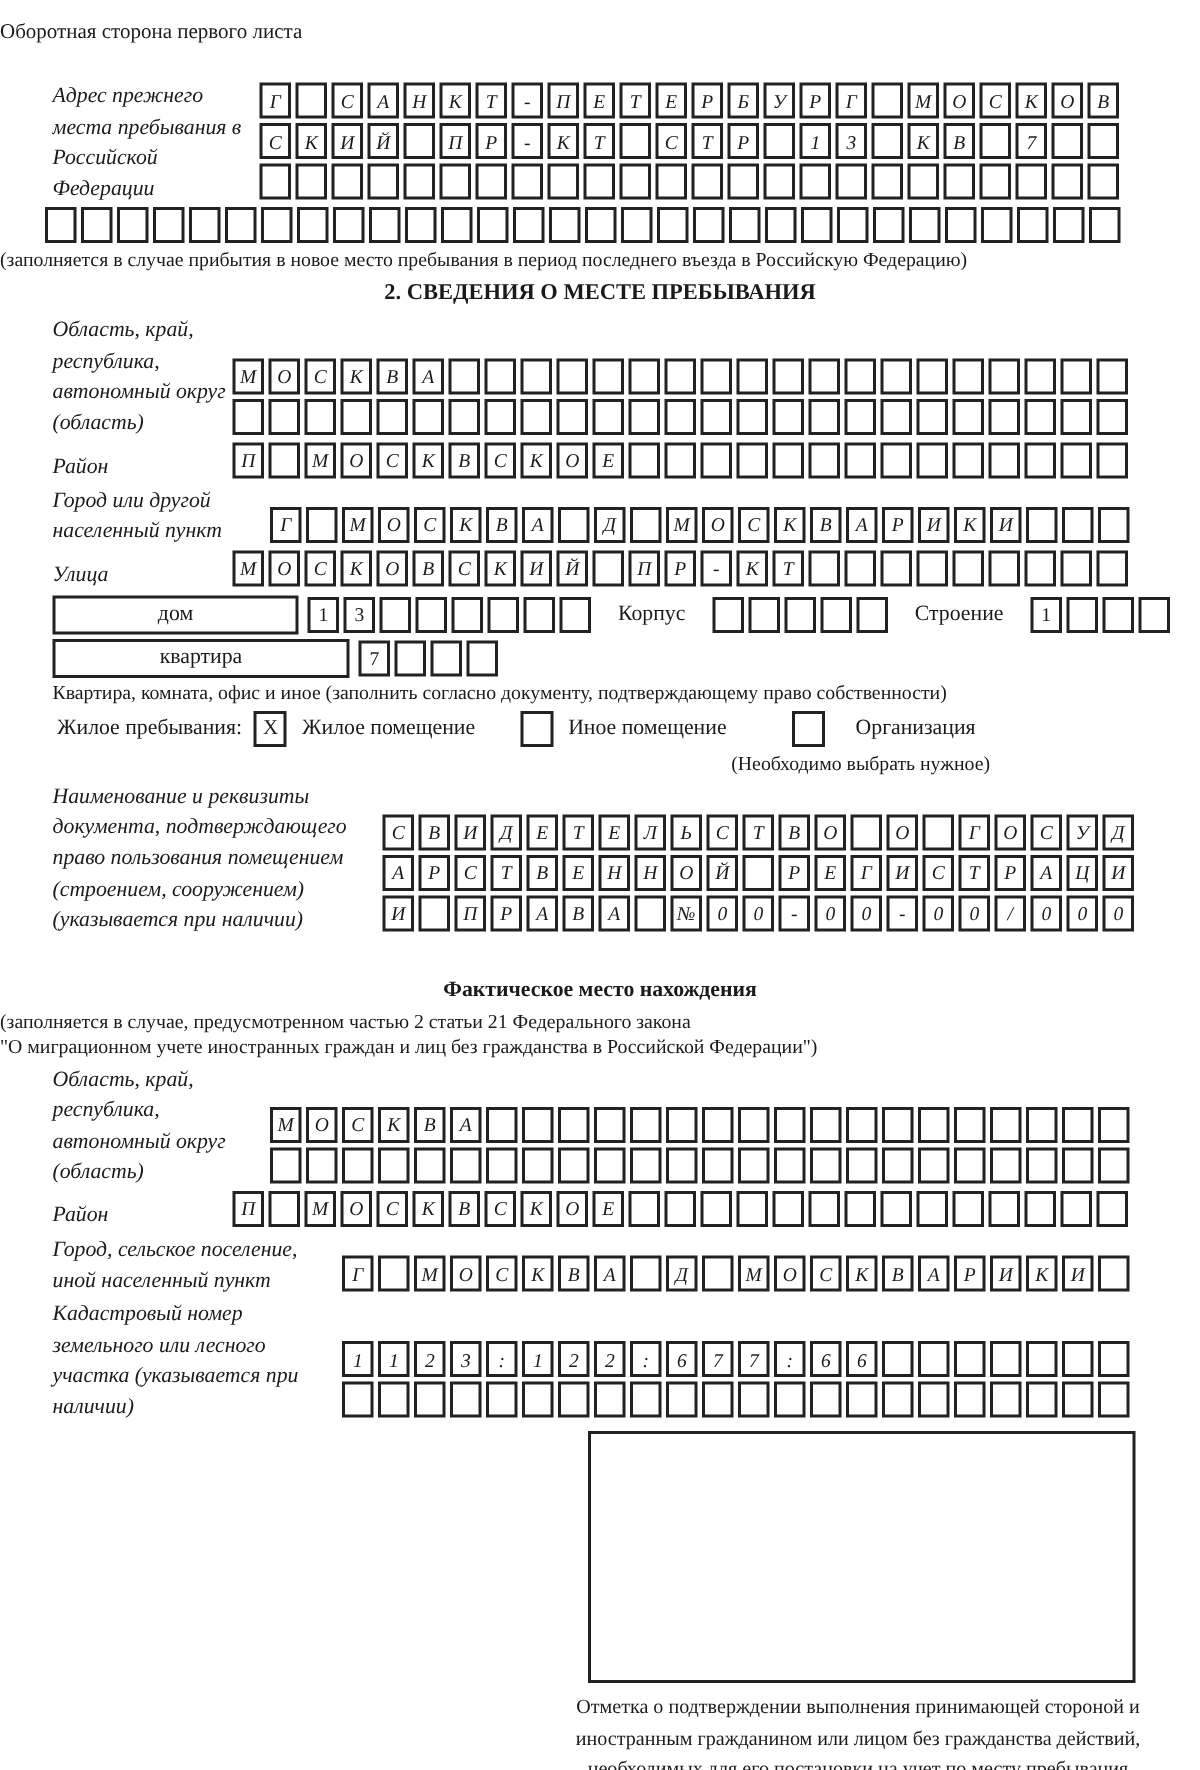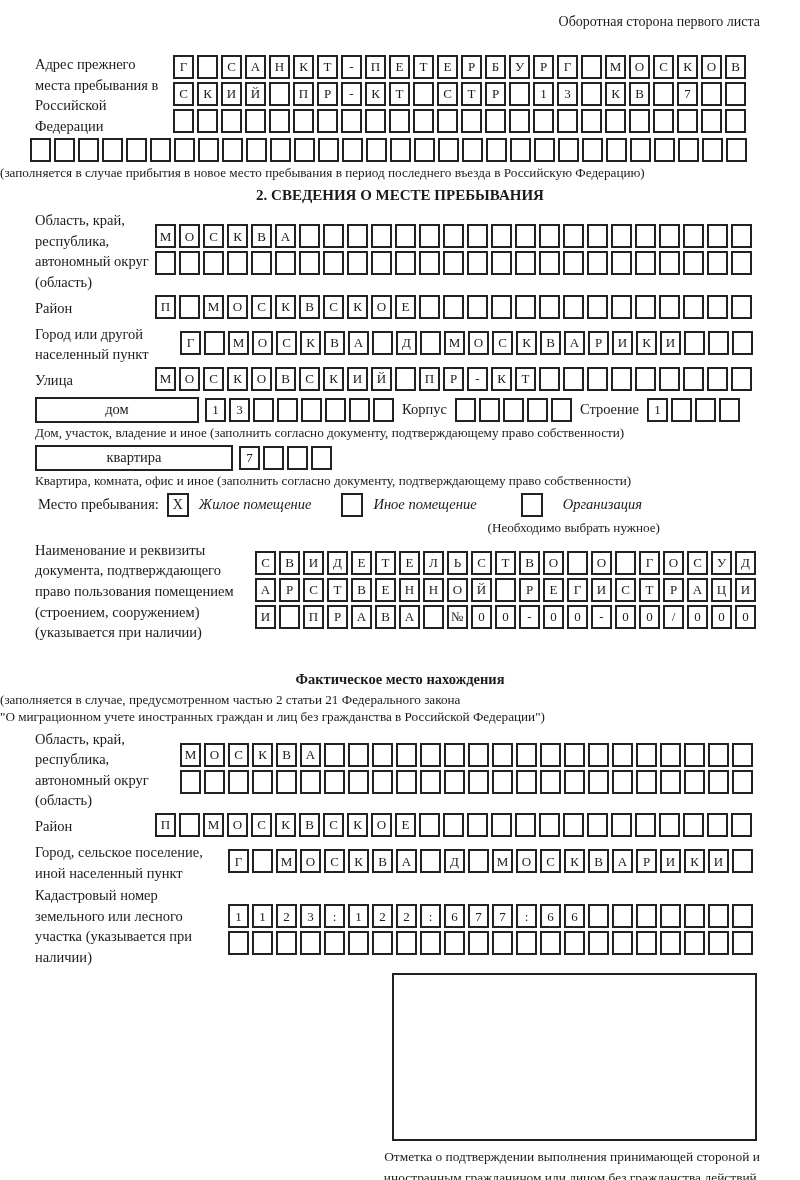"Оборотная сторона первого листа" .hdr { text-align: right -> left }
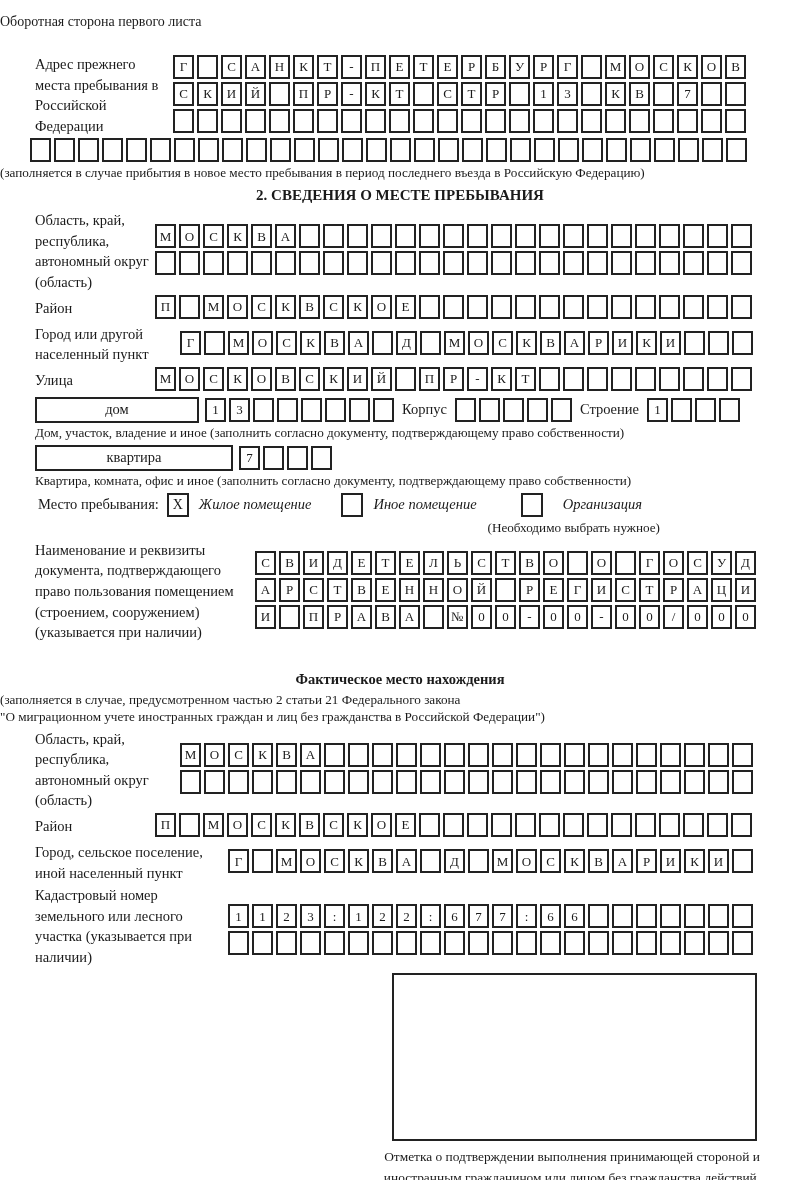"Адрес прежнего места пребывания в" .frow { align-items: center -> flex-end; font-style: none -> italic }
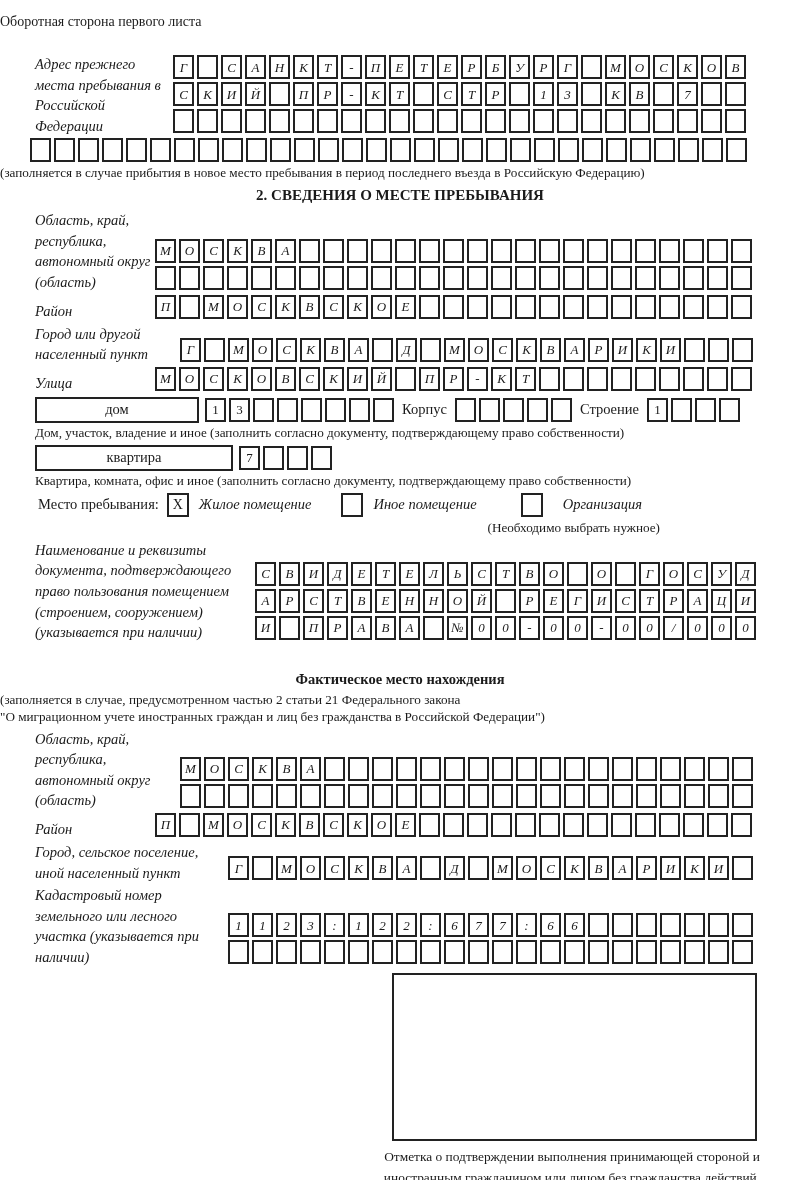"Корпус" .inline-label { margin: 0 2px -> 0 12px }
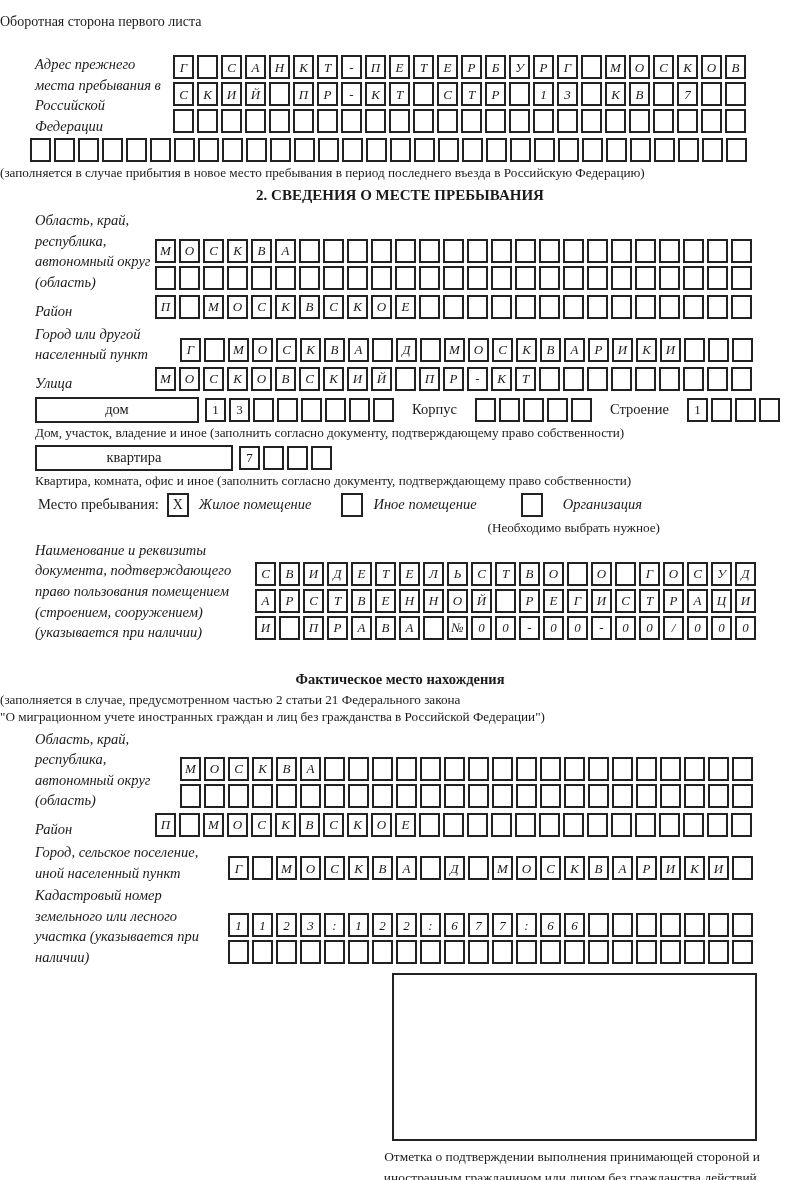"Дом, участок, владение и иное" div.note { html: <div>Дом, участок, владение и иное (заполнить согласно документу, подтверждающему право собственности)</div> -> none }
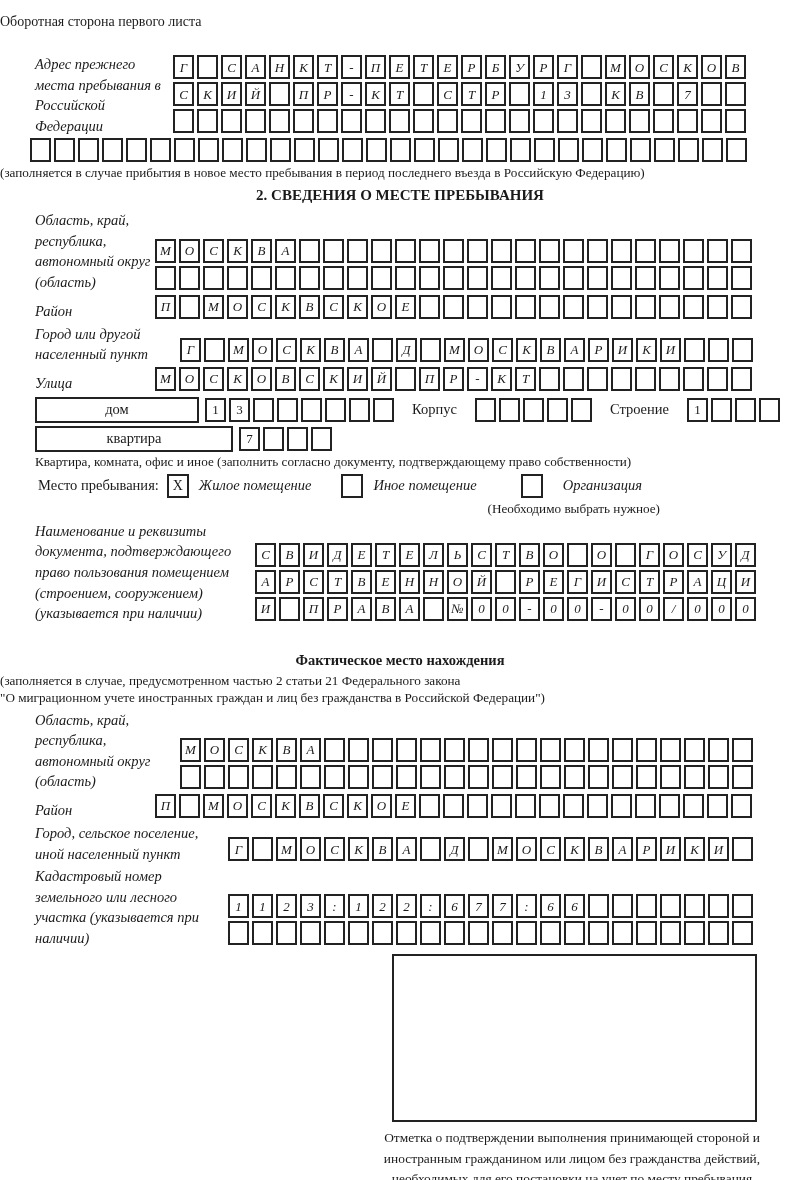"Место пребывания:" span.opt-label { text: Место -> Жилое }
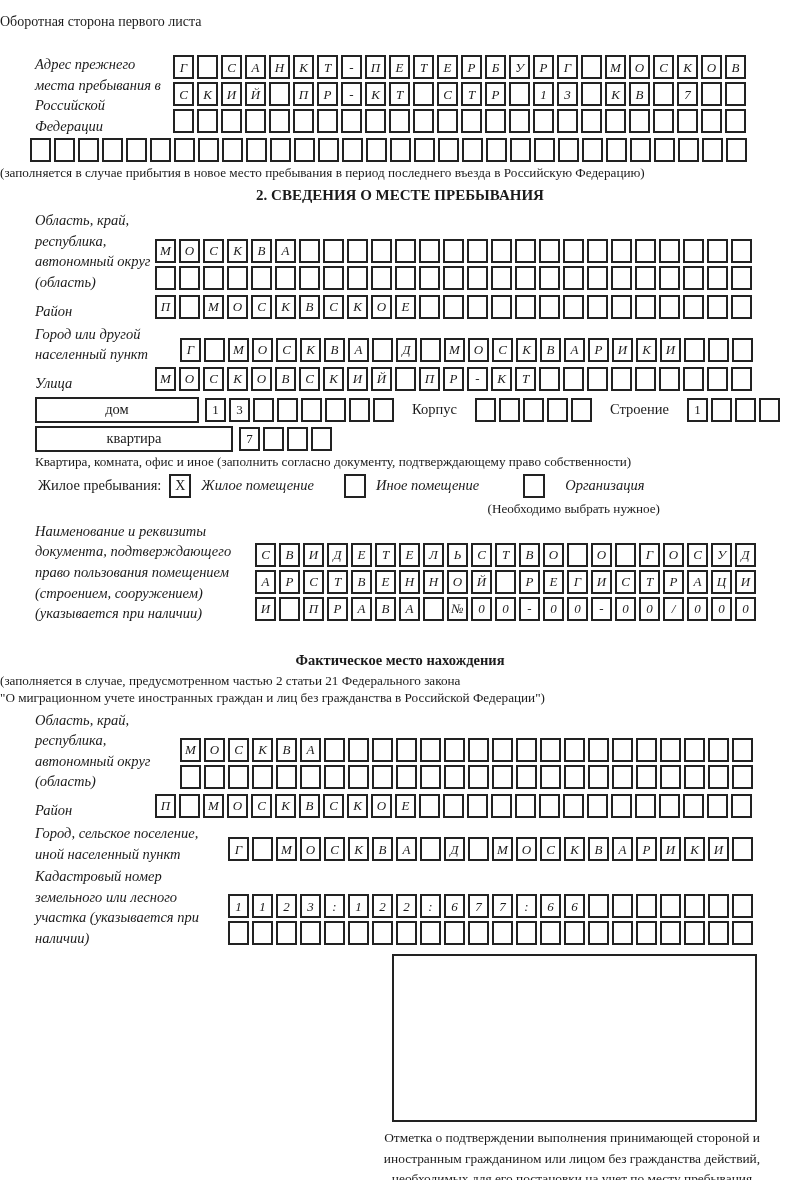"Жилое помещение" .opt-name { font-style: italic -> none }
